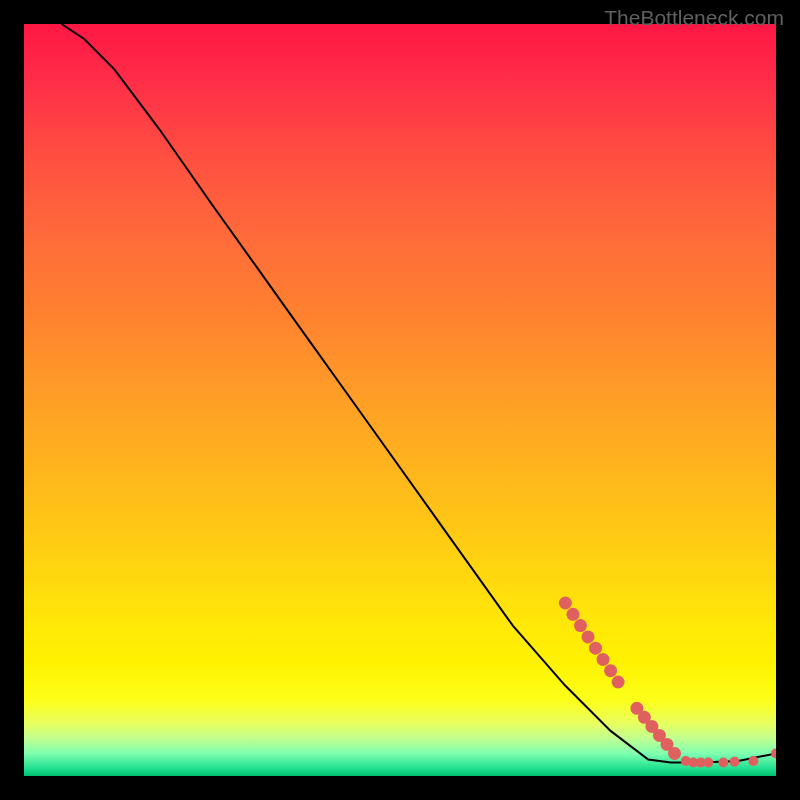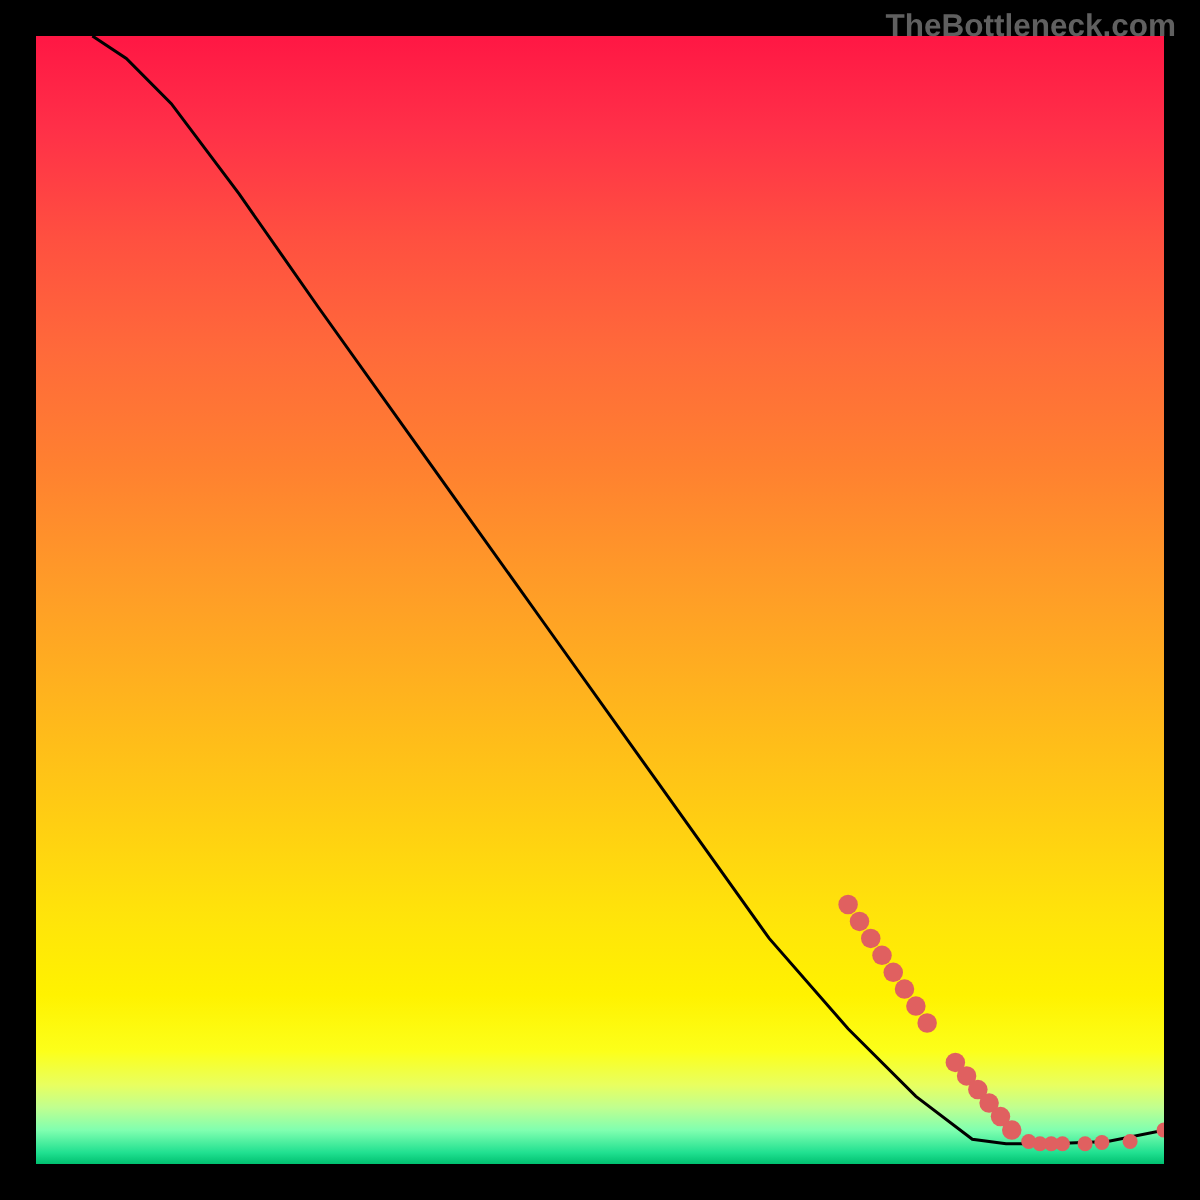"TheBottleneck.com" .watermark { font-weight: 700 -> 400 }
